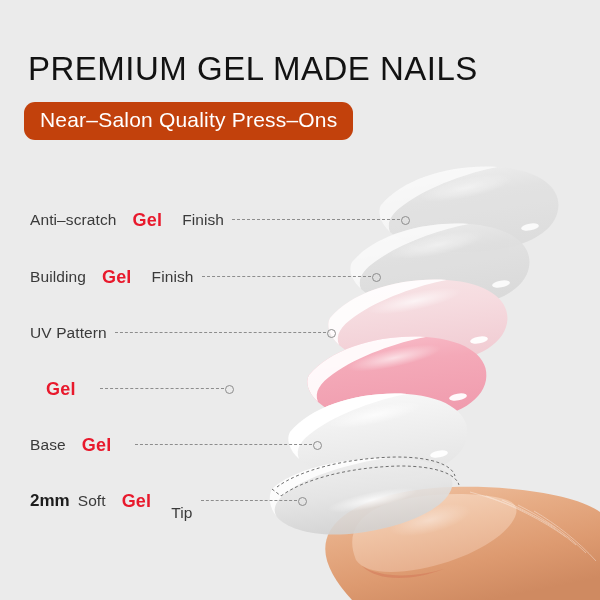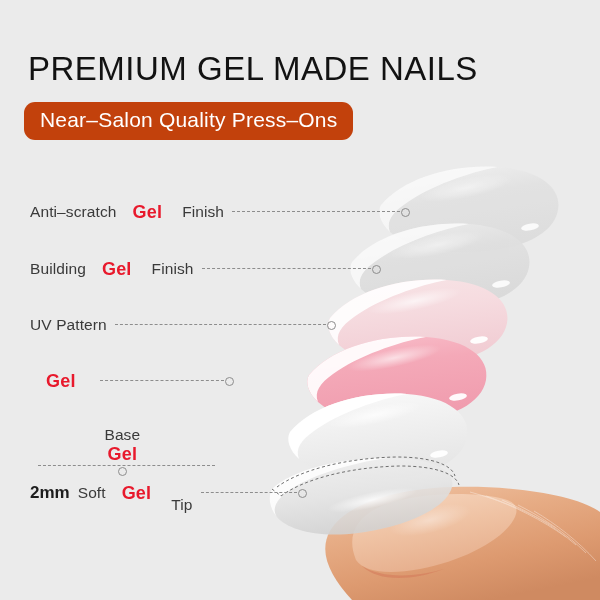"Anti–scratch" .labels { top: 4px -> 12px }
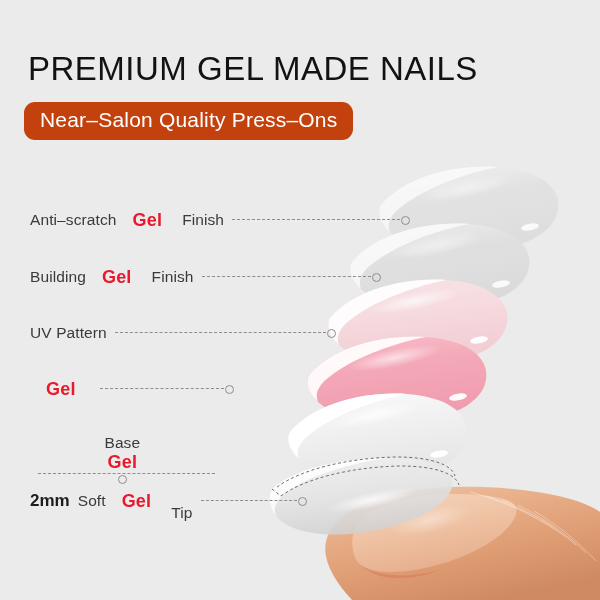"Base" div.row { flex-direction: column -> none }
